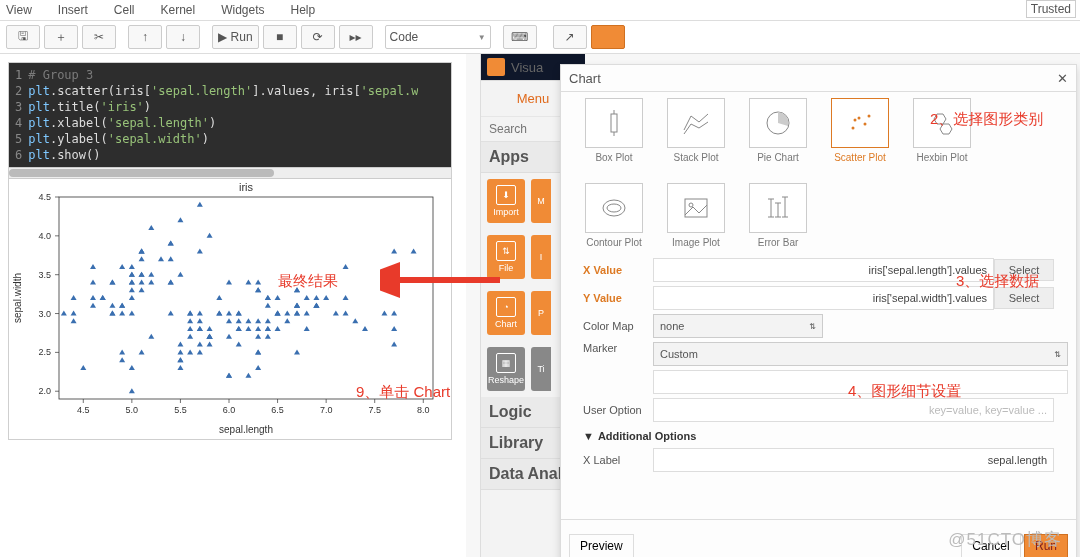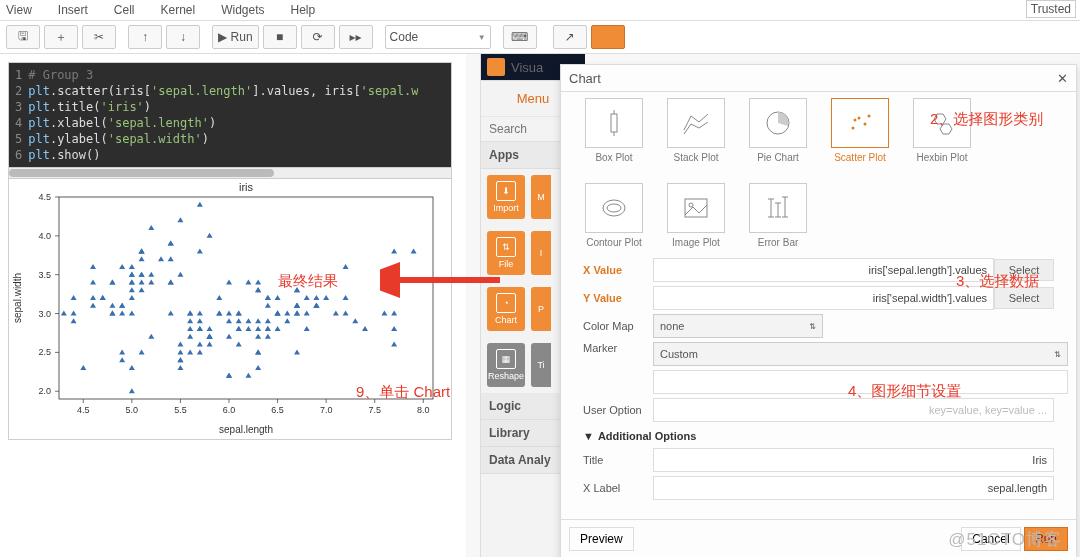"Apps" .phead { font-size: 12px -> 16px }
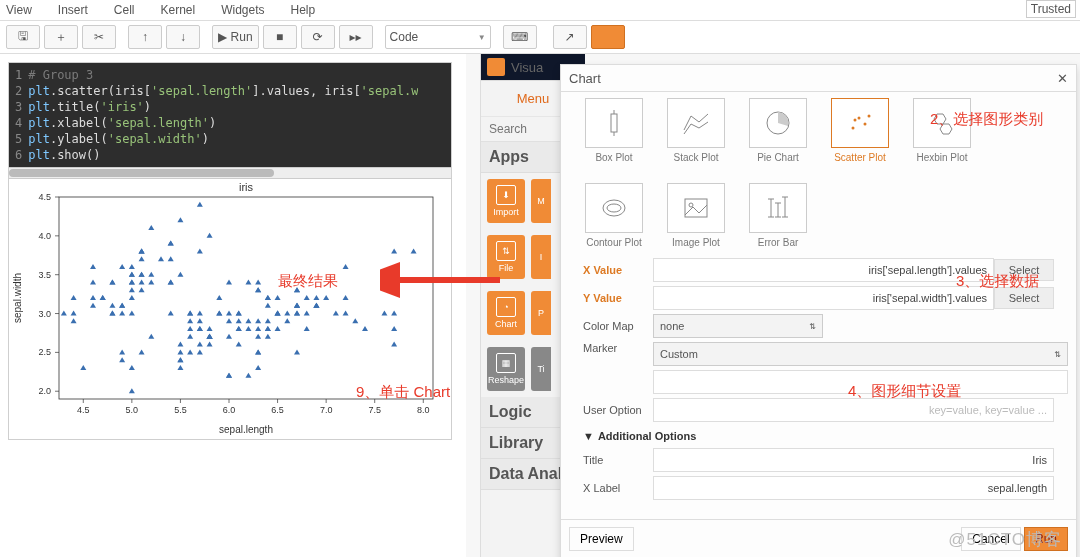"Title" div.form-row { html: <div> <span>Title</span> <input> </div> -> none }
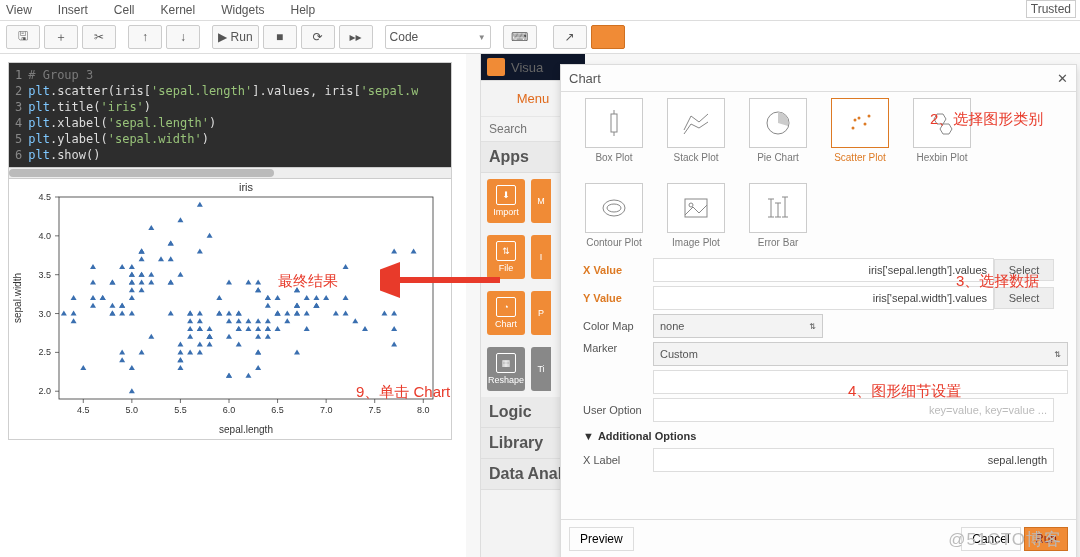"Preview" .cp-foot { align-items: center -> flex-end }
